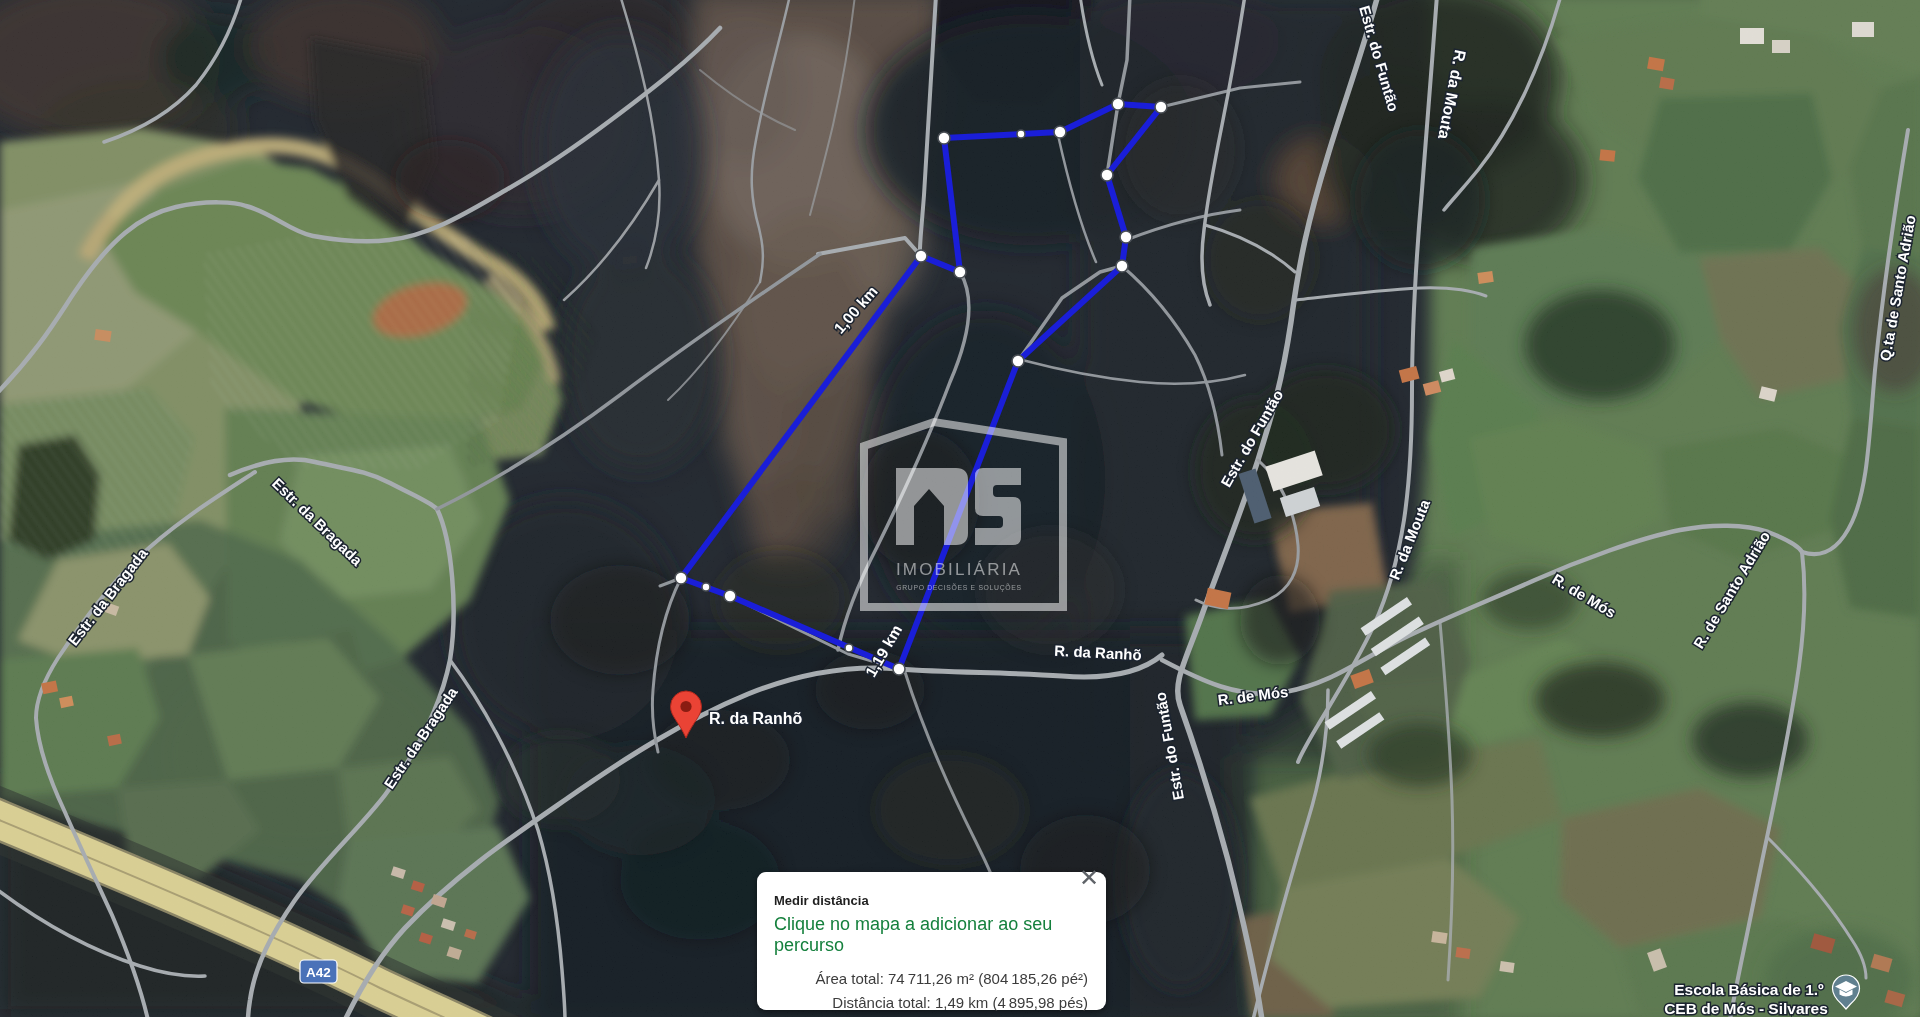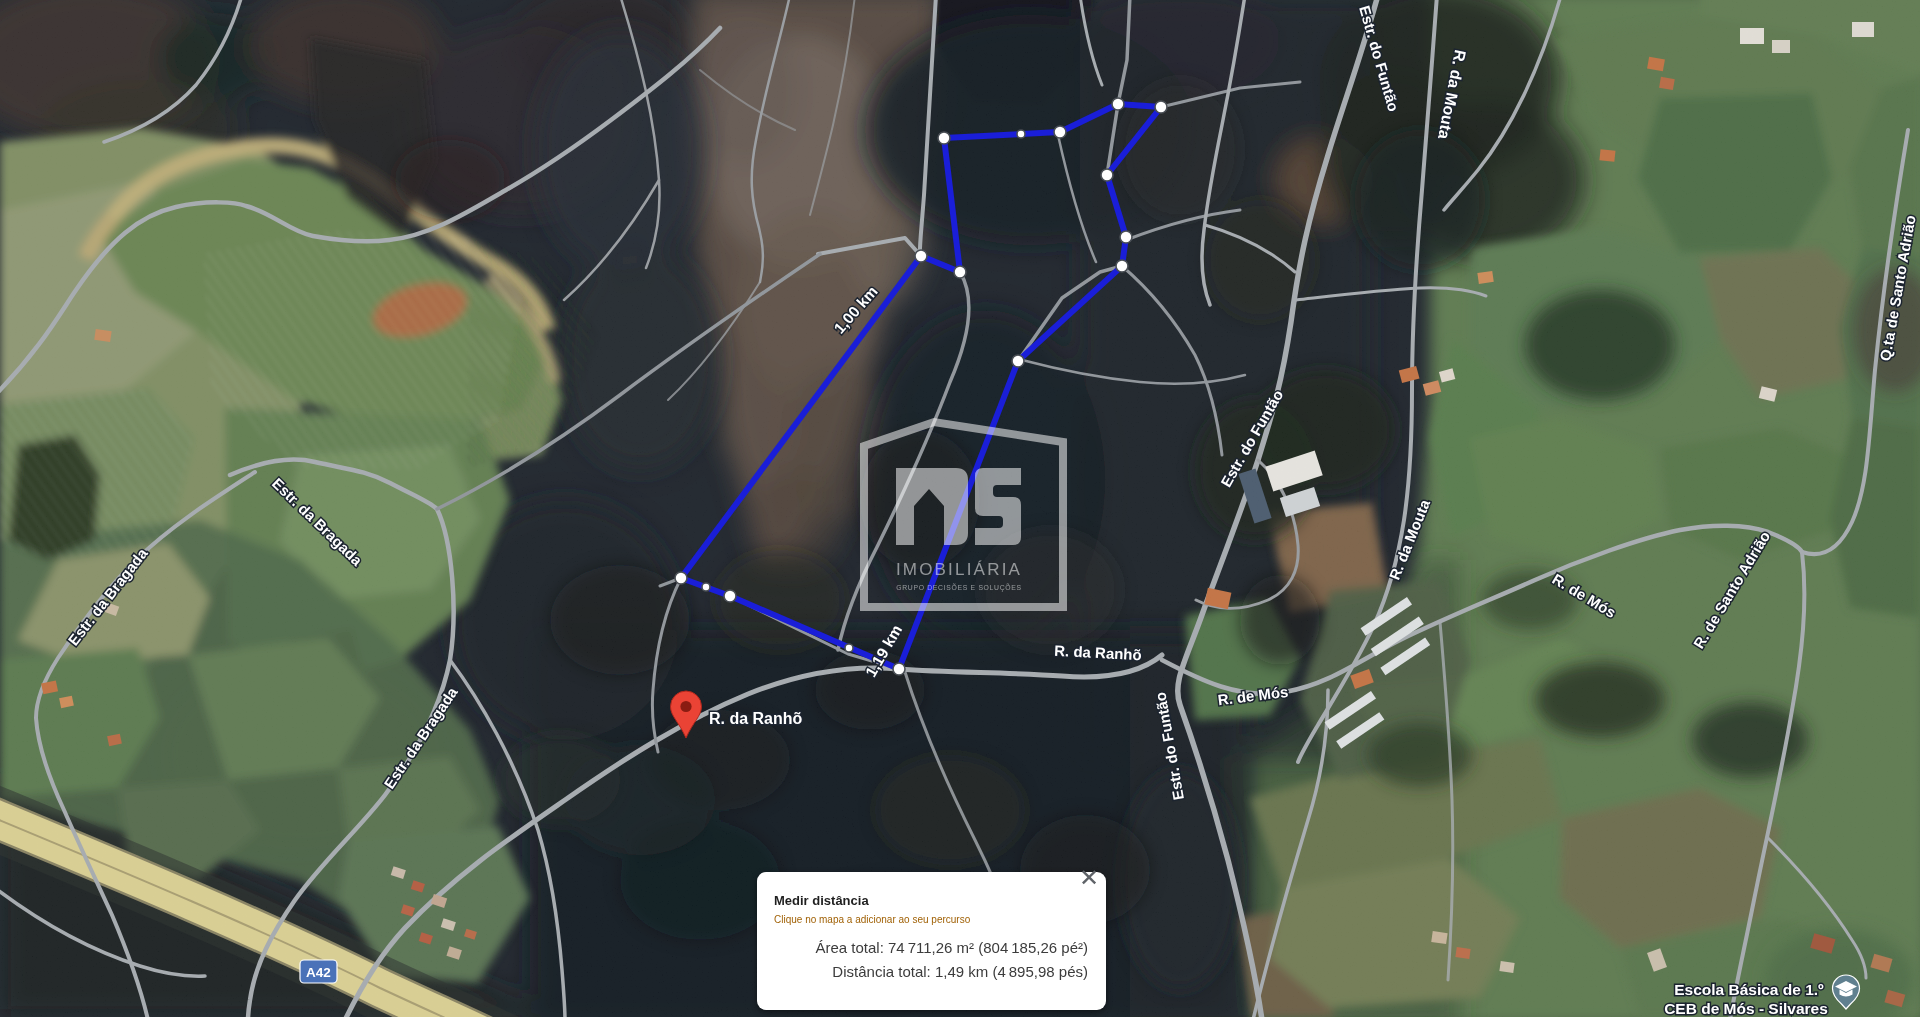"Clique no mapa a adicionar" #card .sub { color: #a16207 -> #15803d; font-size: 10px -> 18px }
